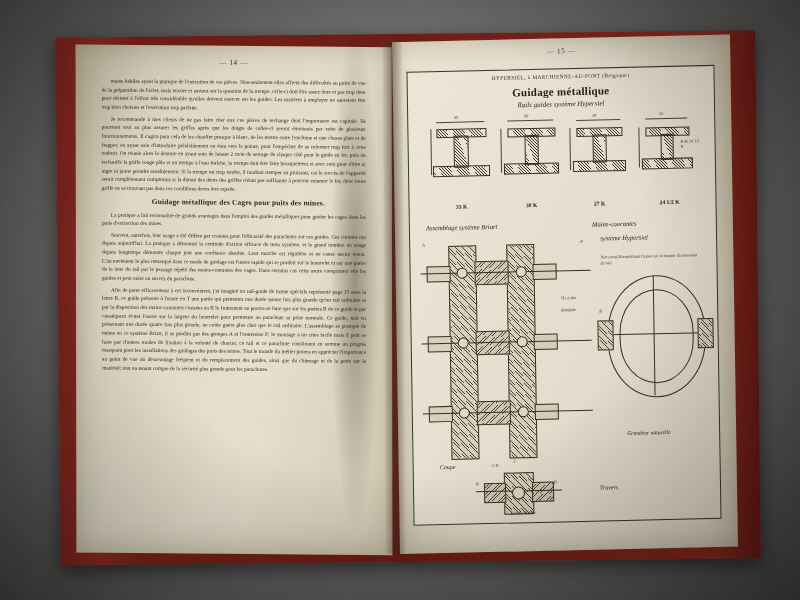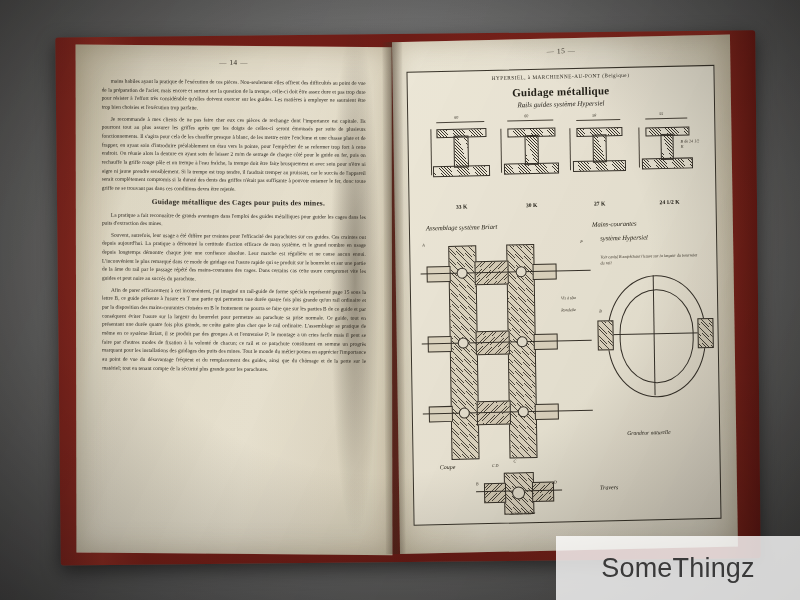"SomeThingz" div.watermark { html: <div>SomeThingz</div> -> none }
